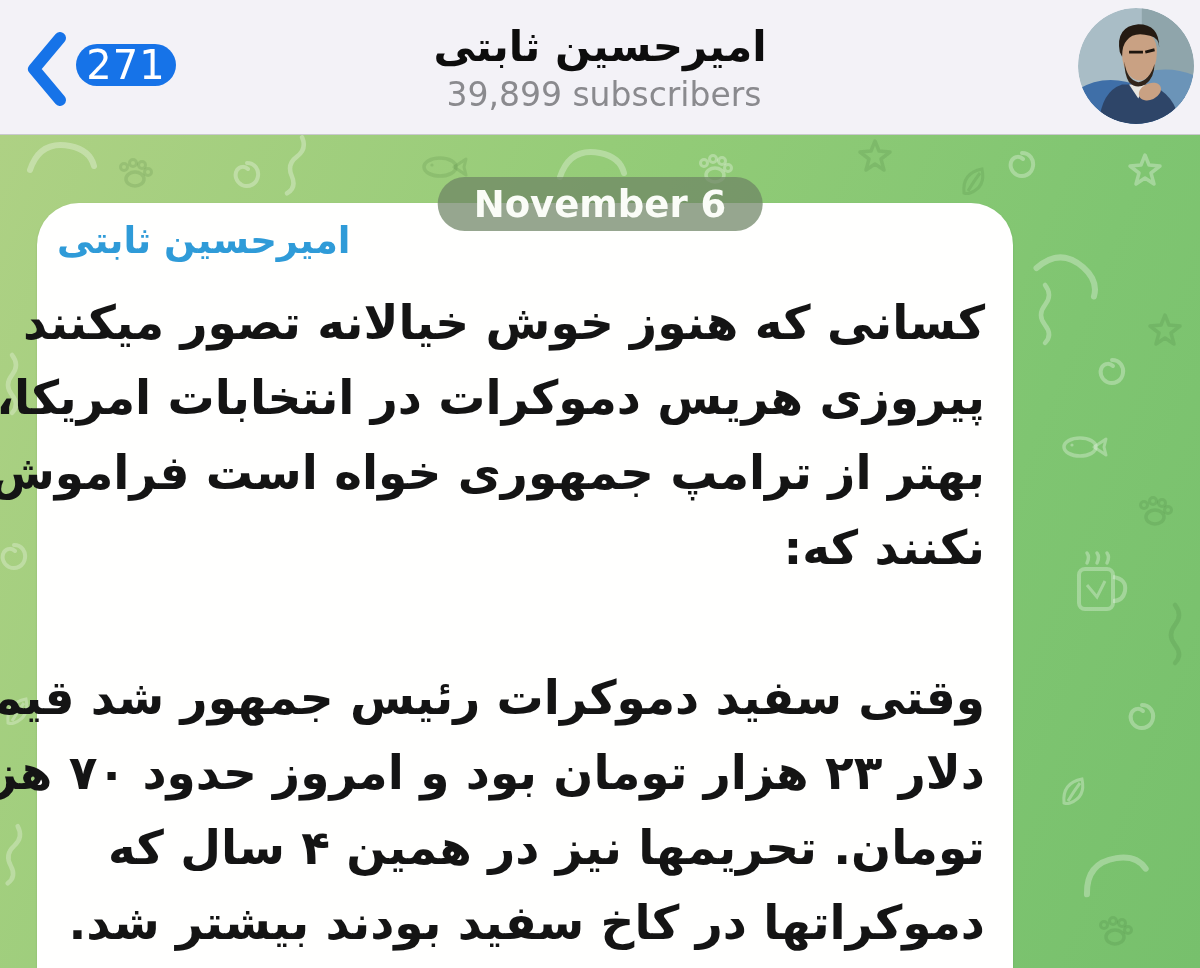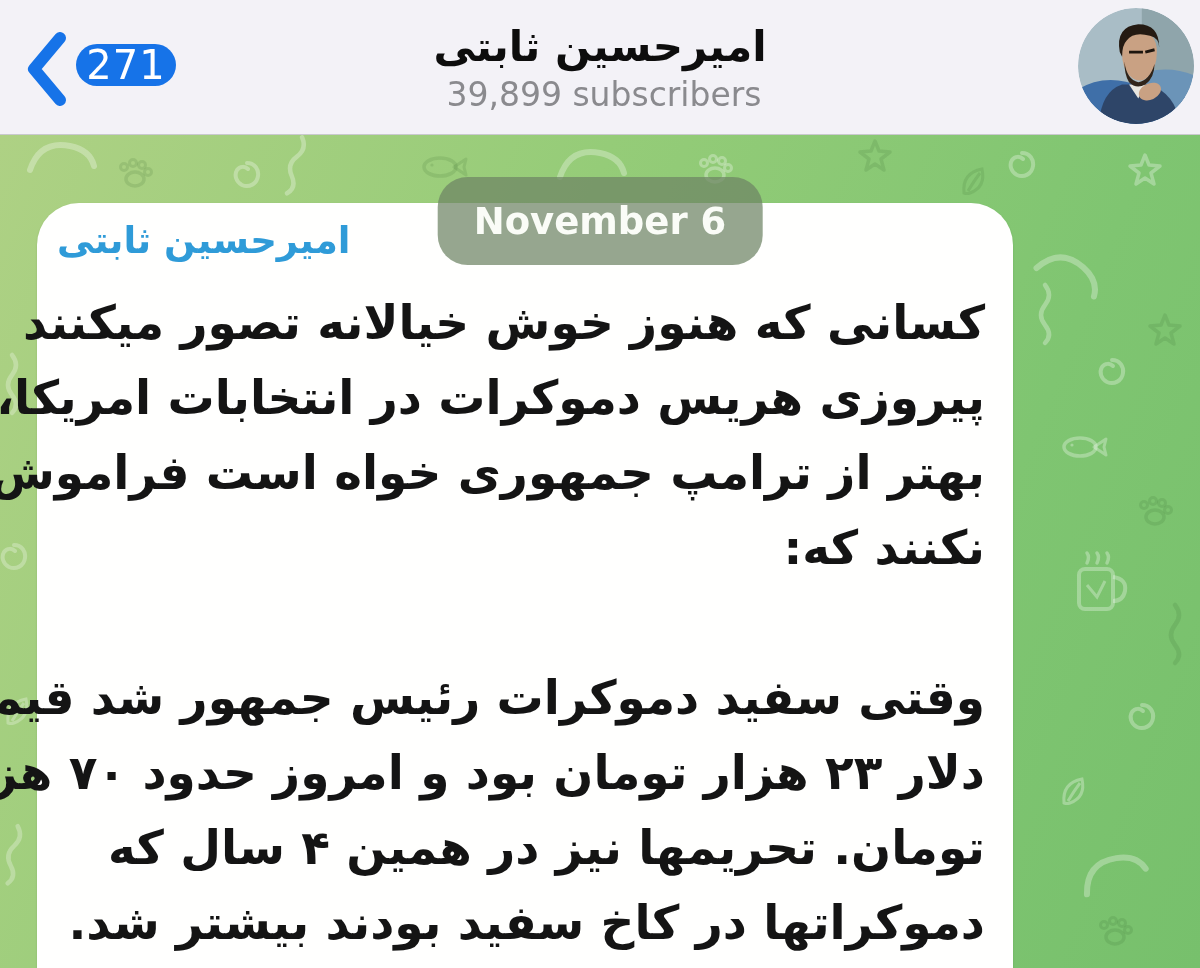"November 6" .date-pill { padding: 17px 36px -> 0 36px }
